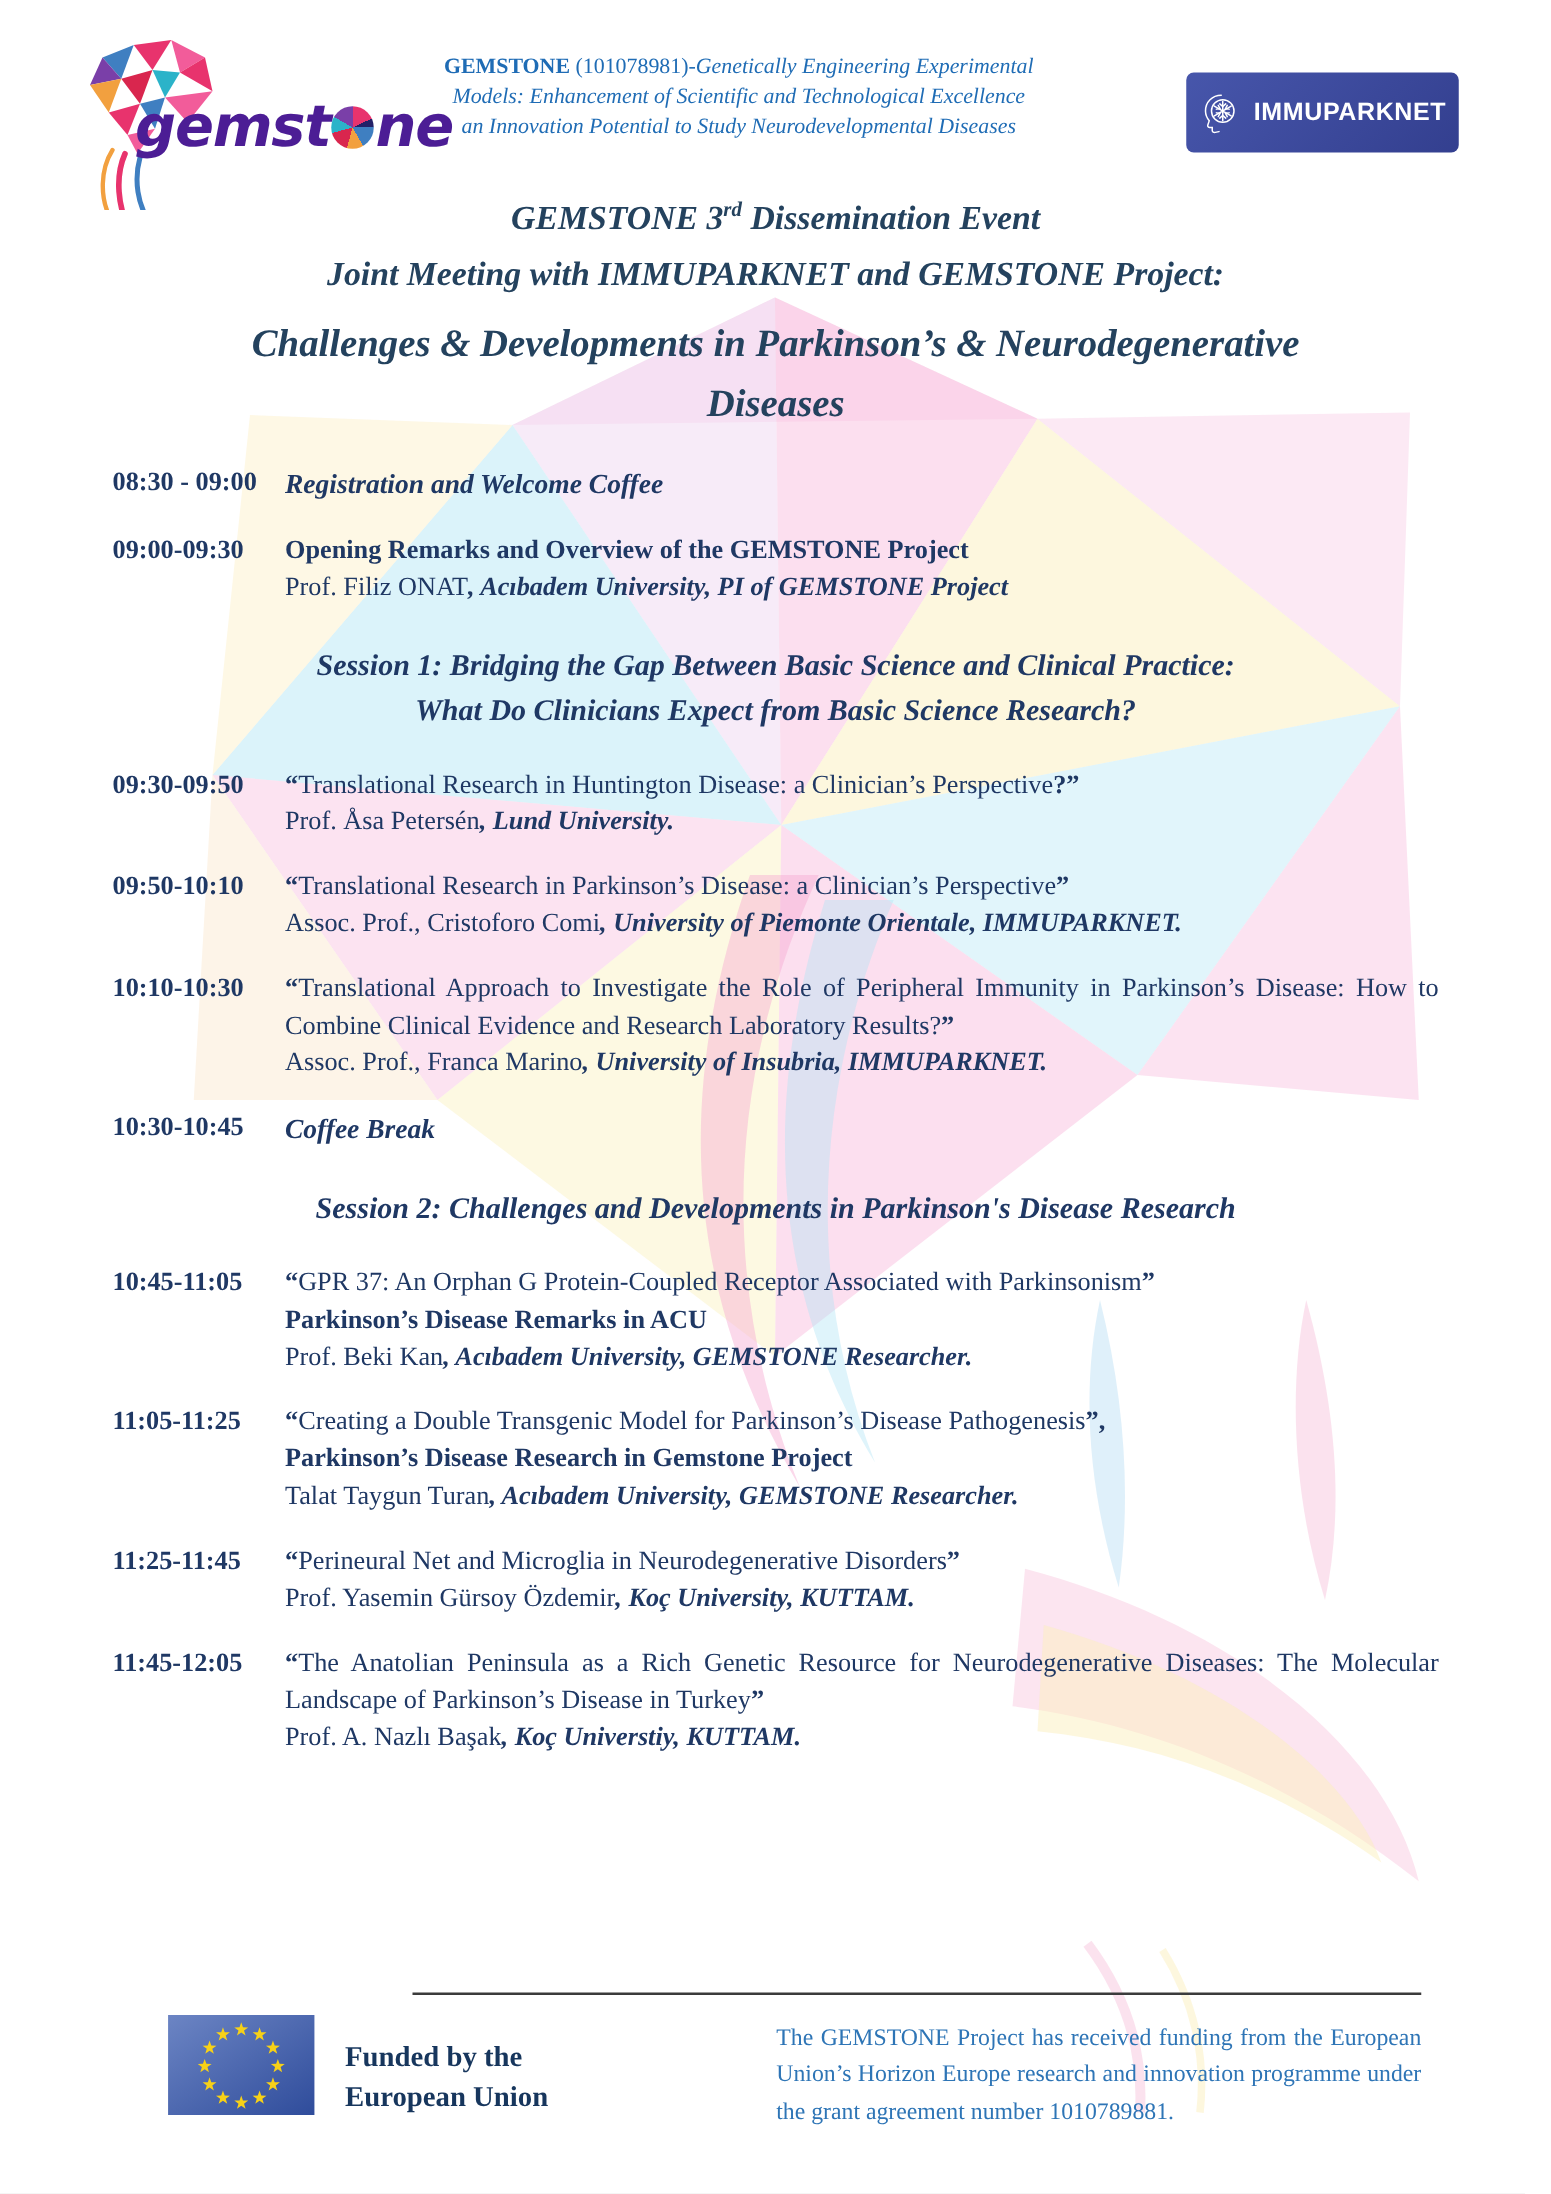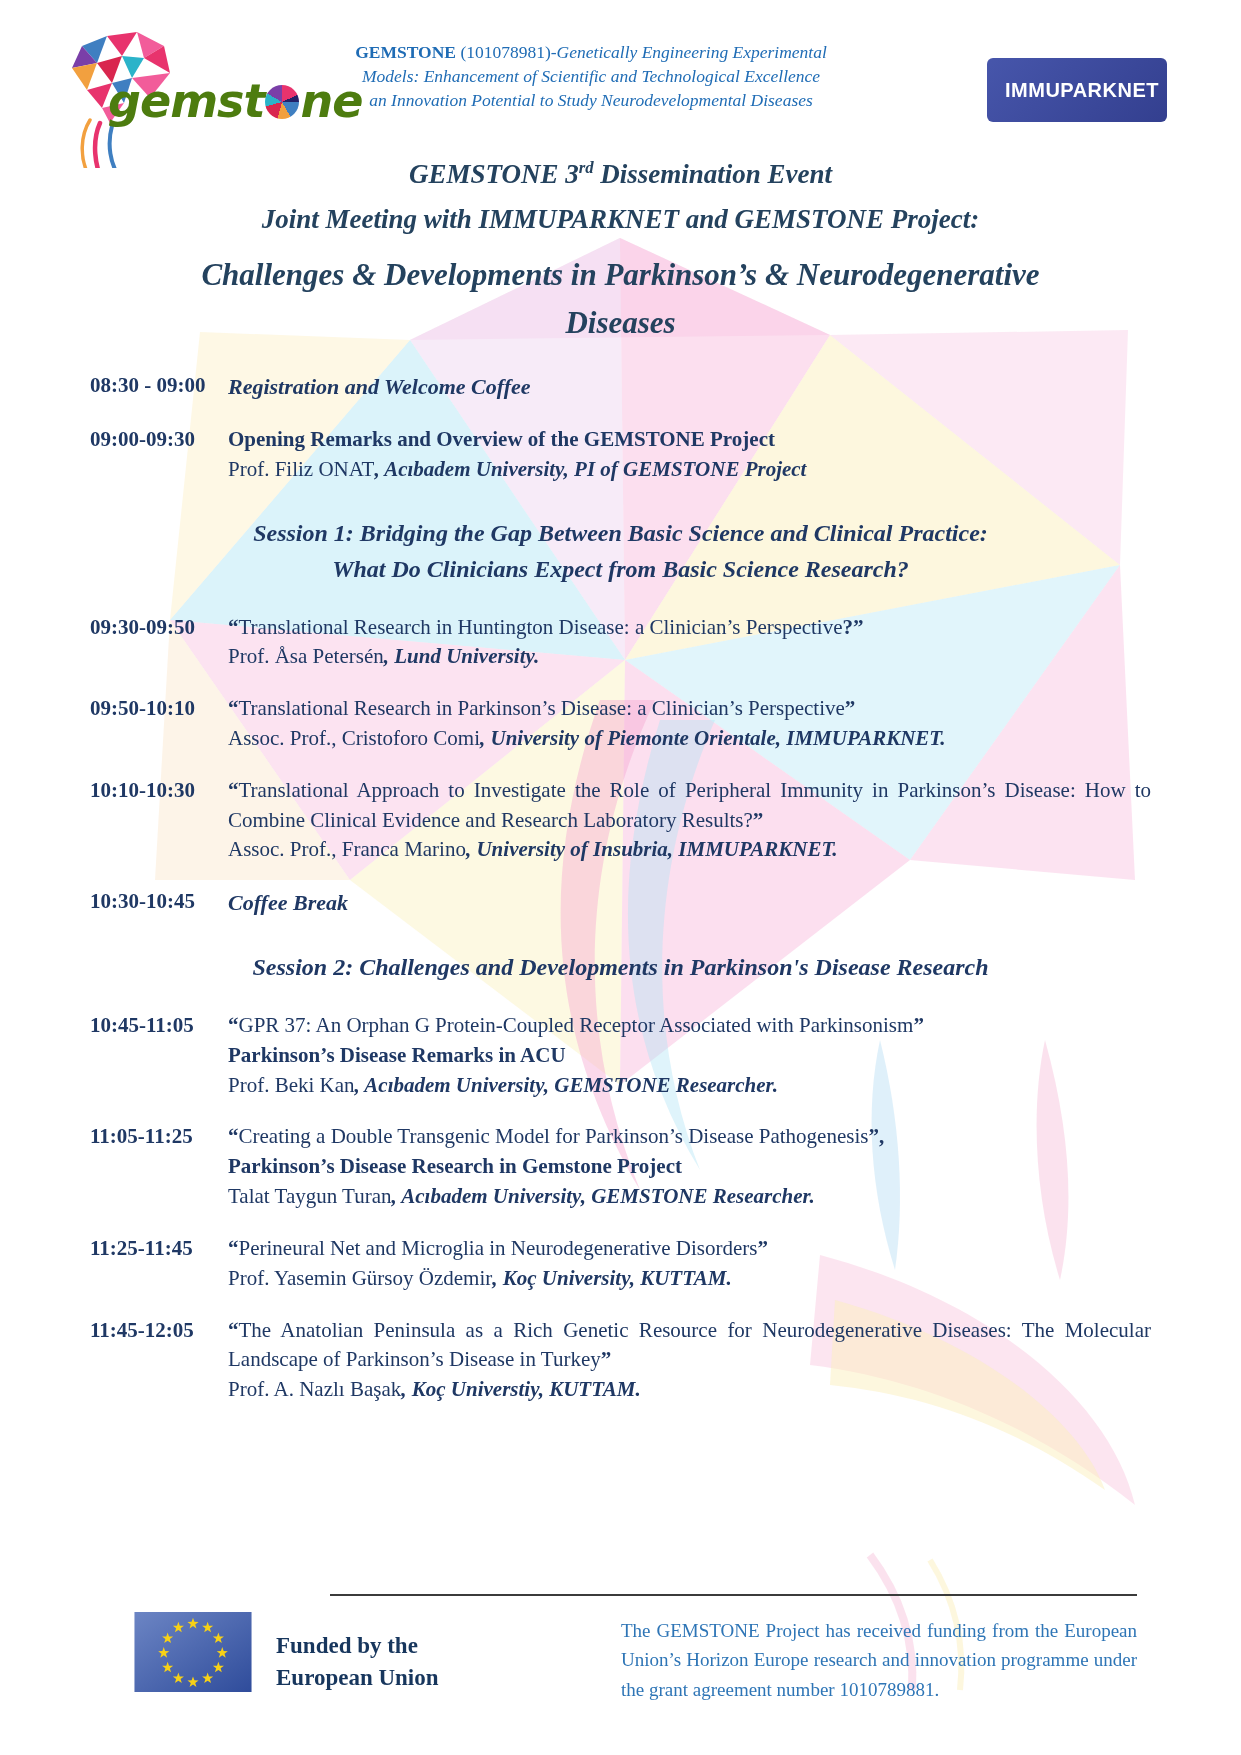"gemst ne" .gemstone-word { color: #4d7c0f -> #4c1d95 }
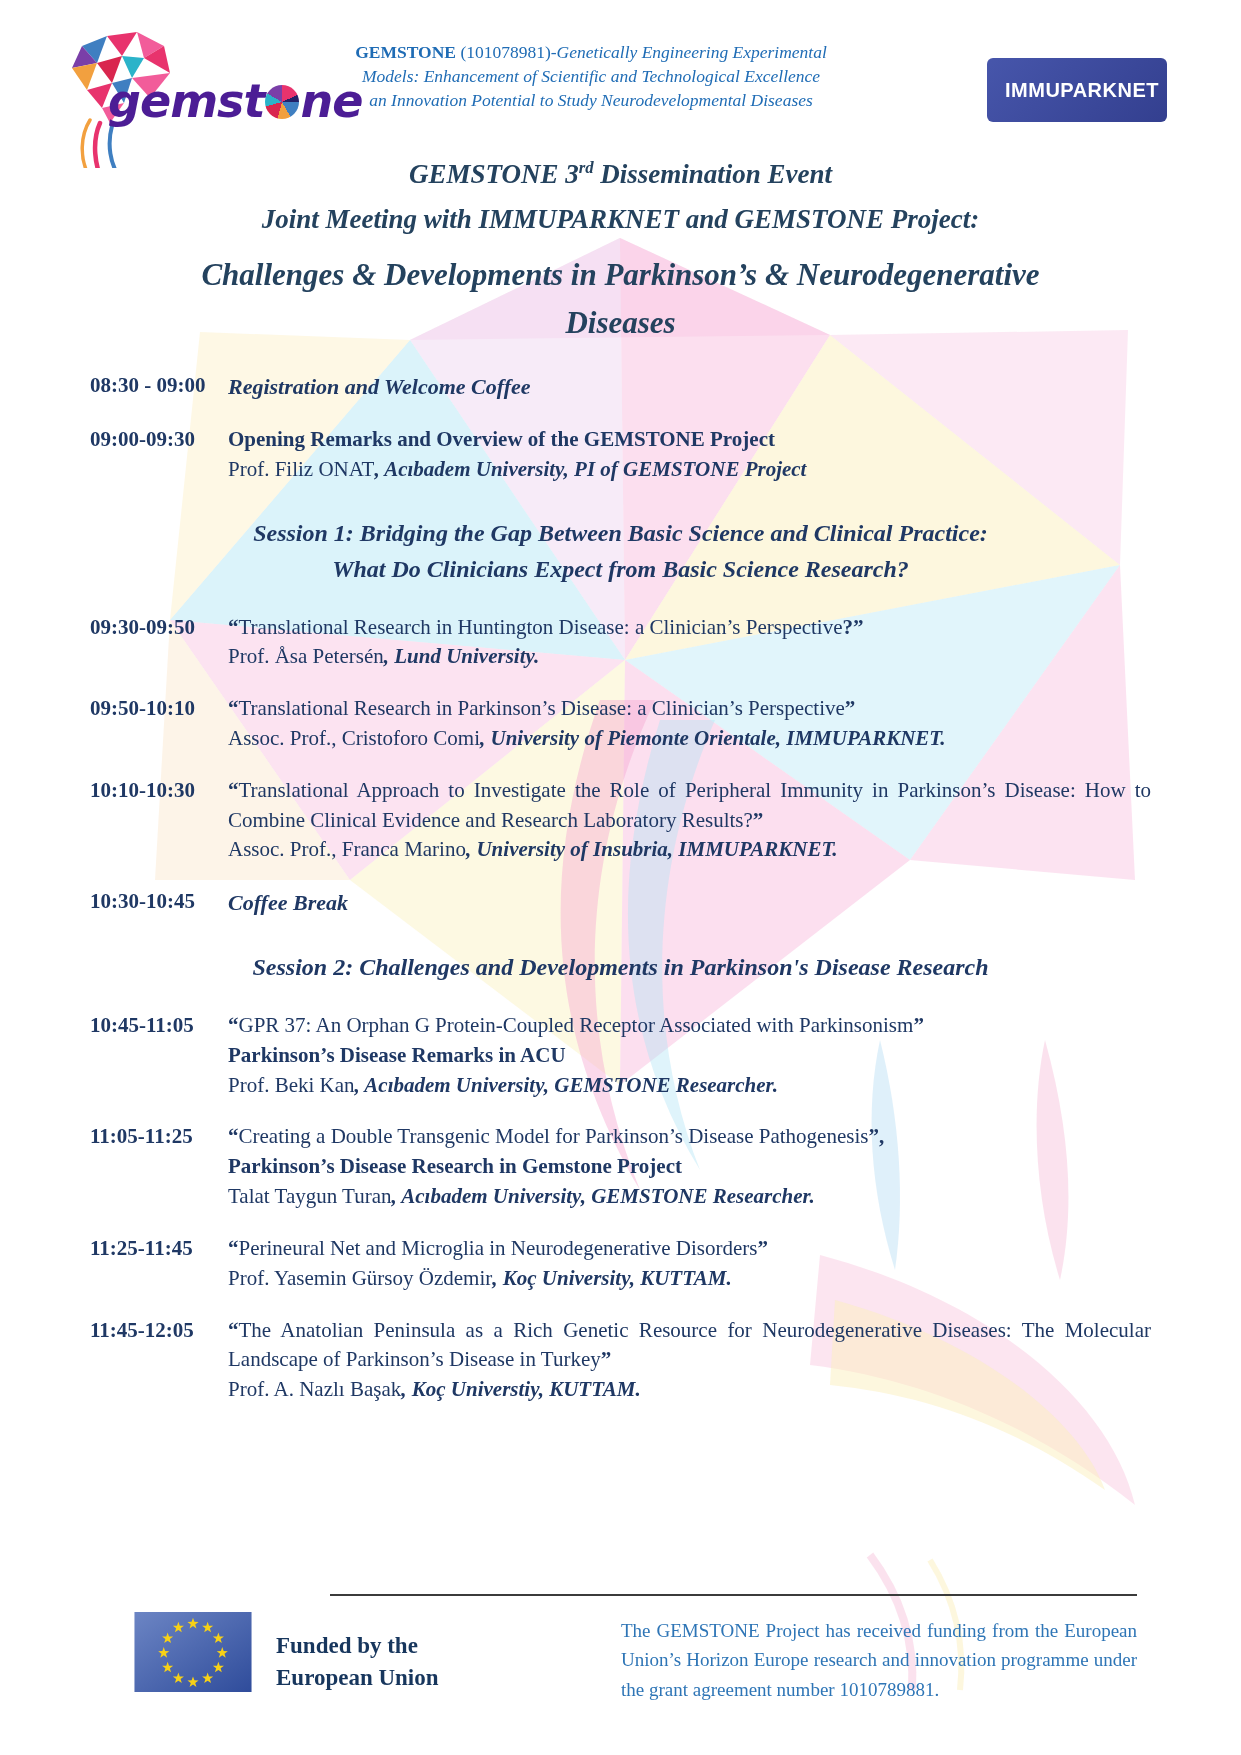"IMMUPARKNET" .immuparknet { width: 180px -> 218px }
